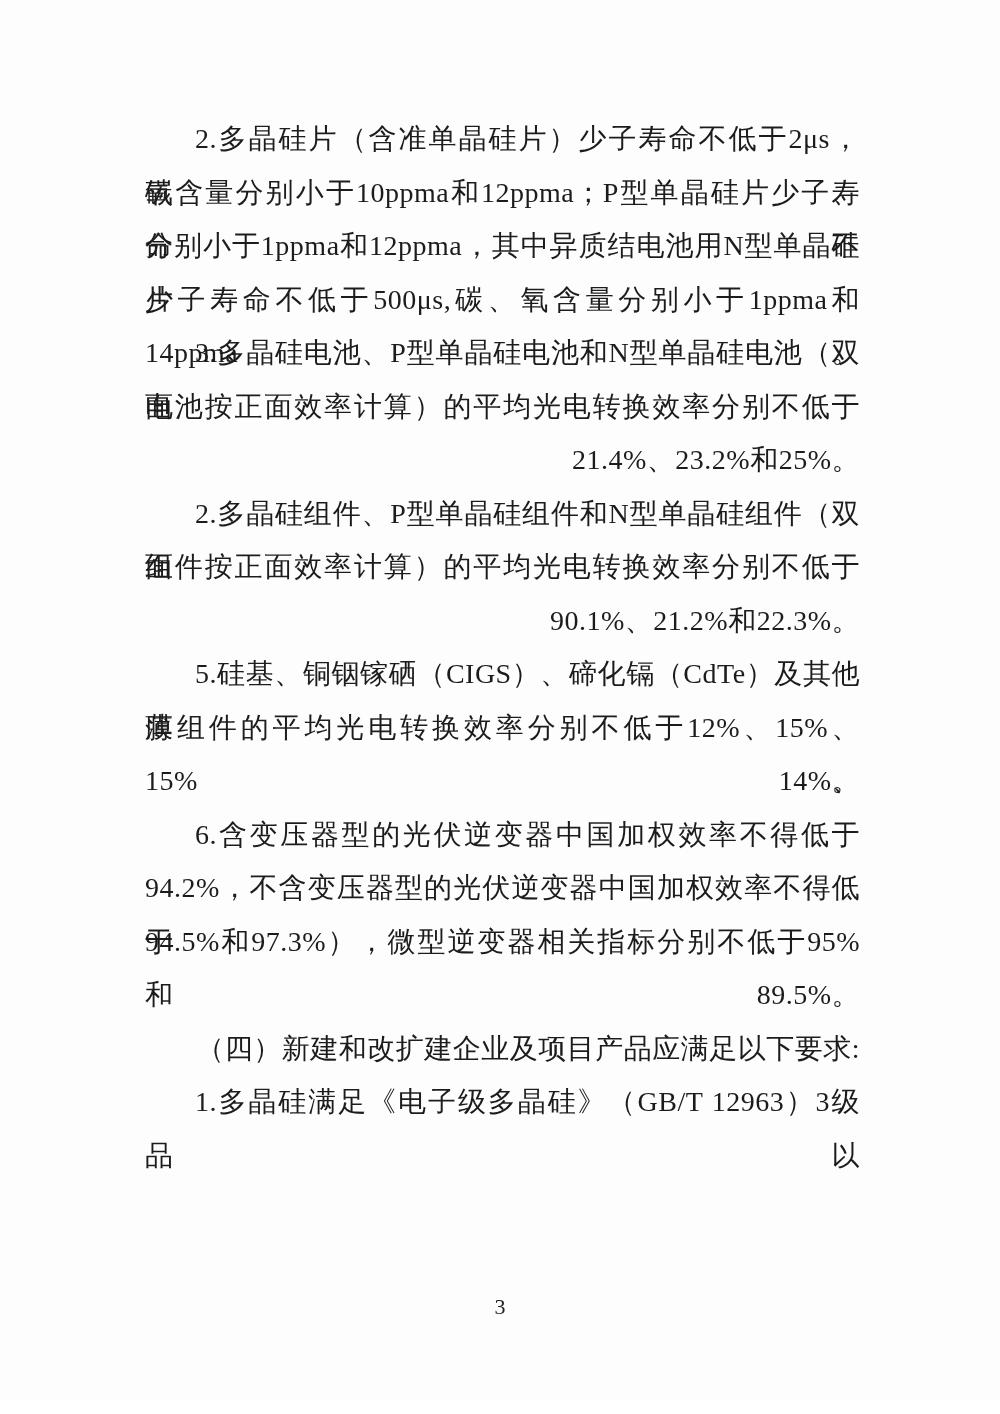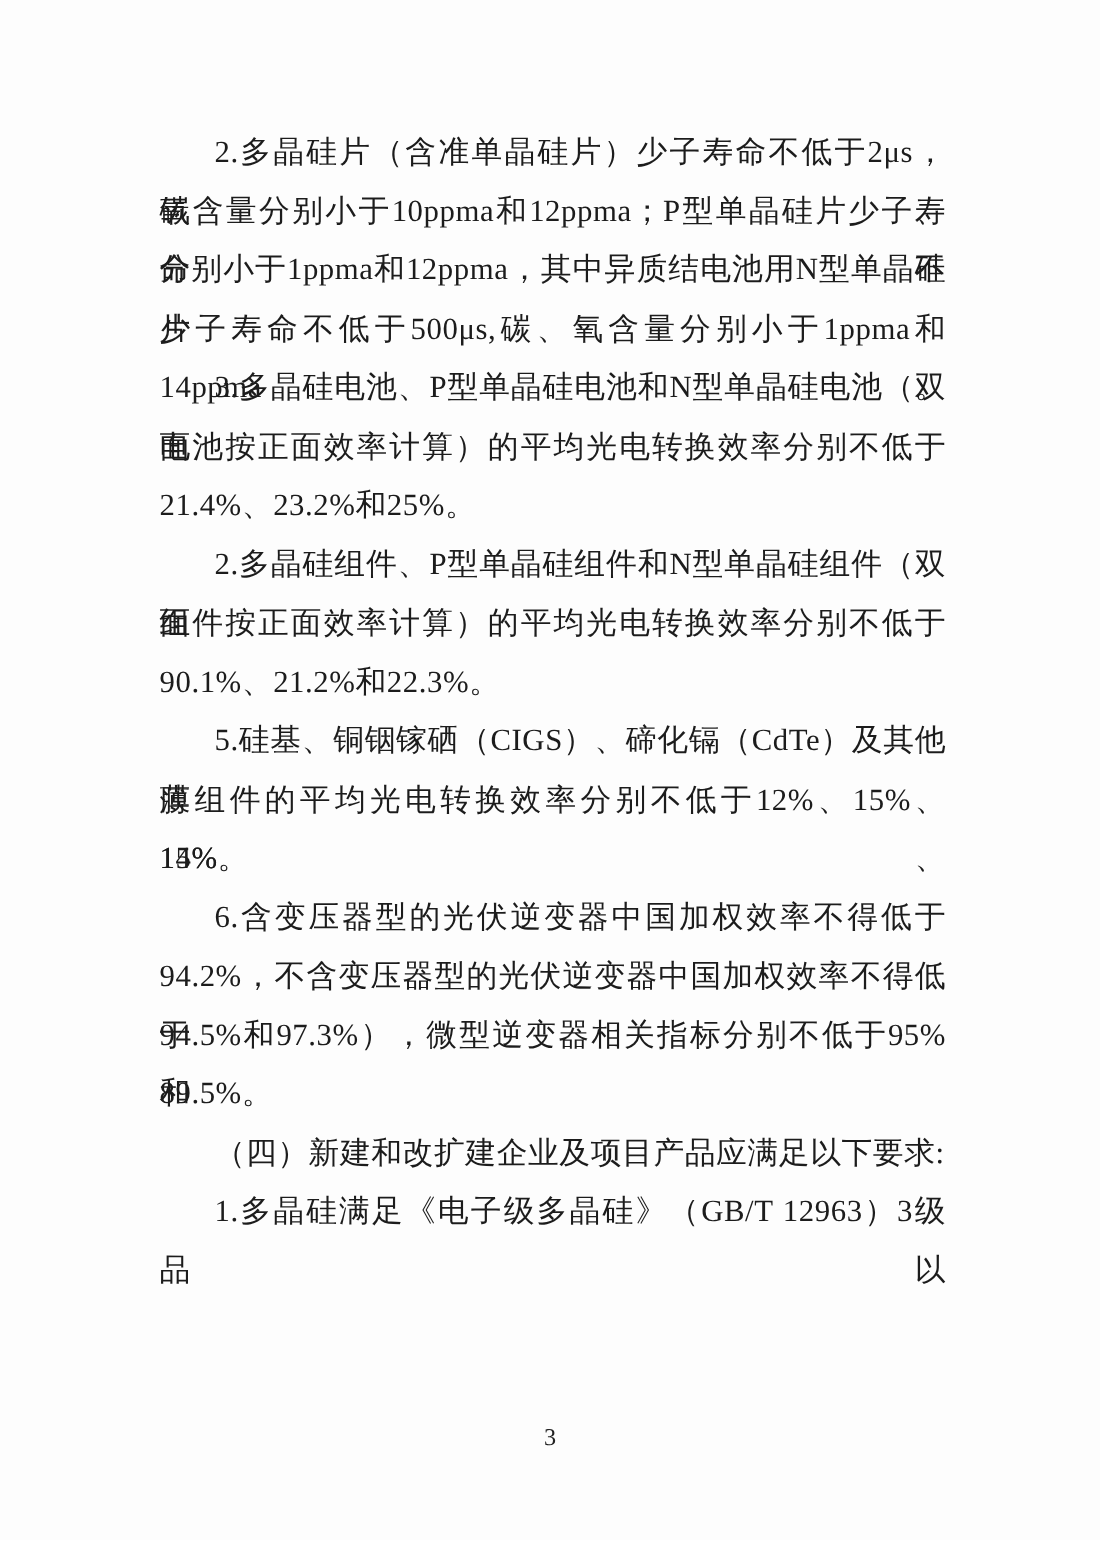"21.4%、23.2%和25%。" .line { text-align: left -> right }
